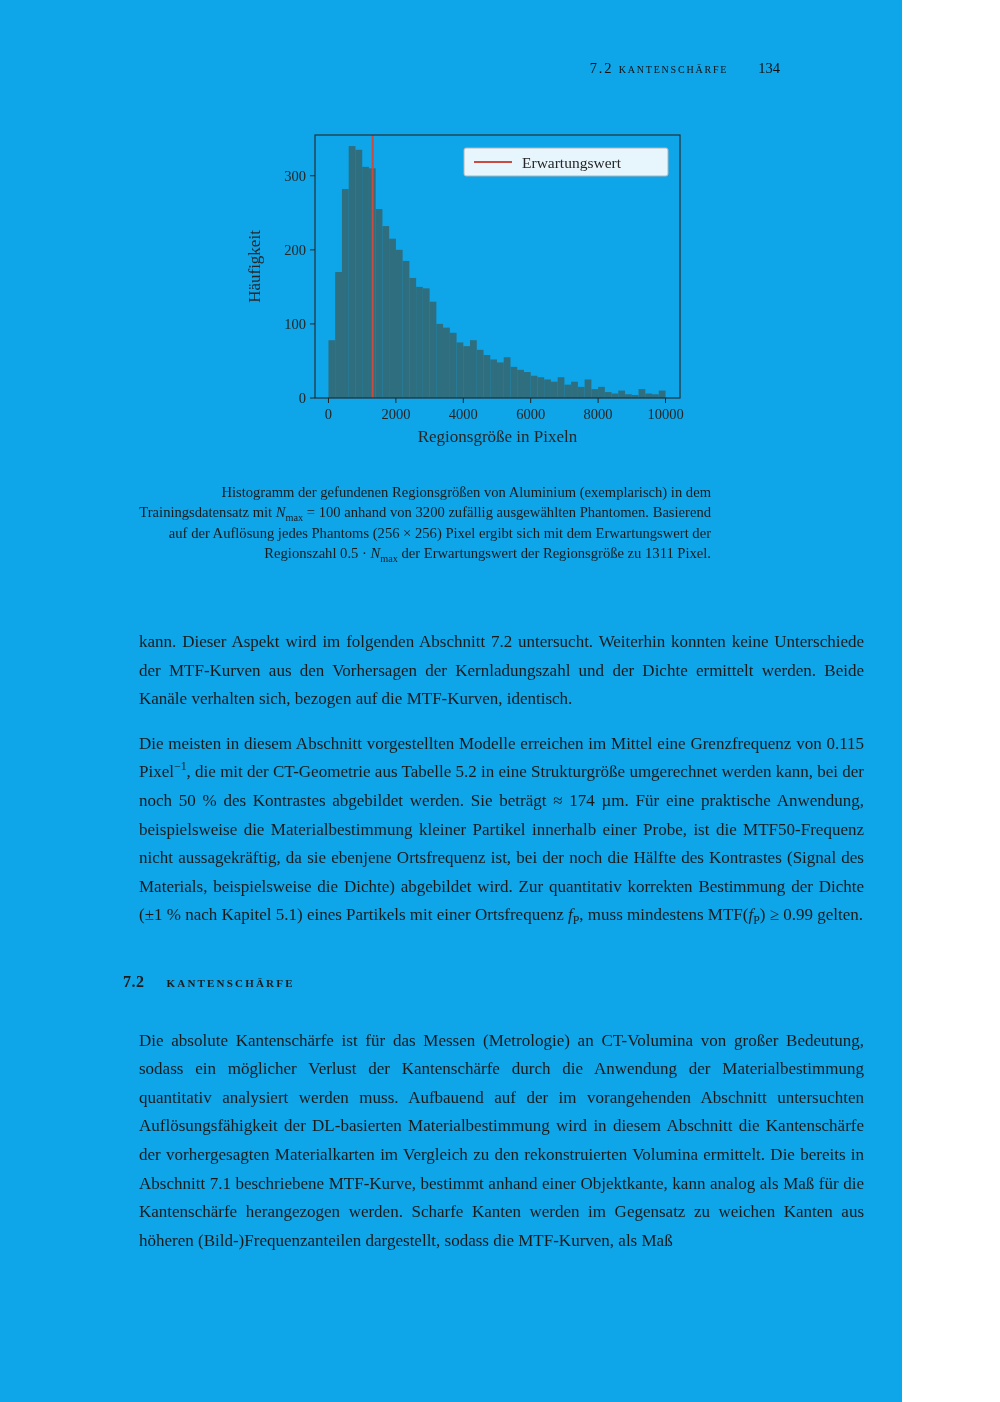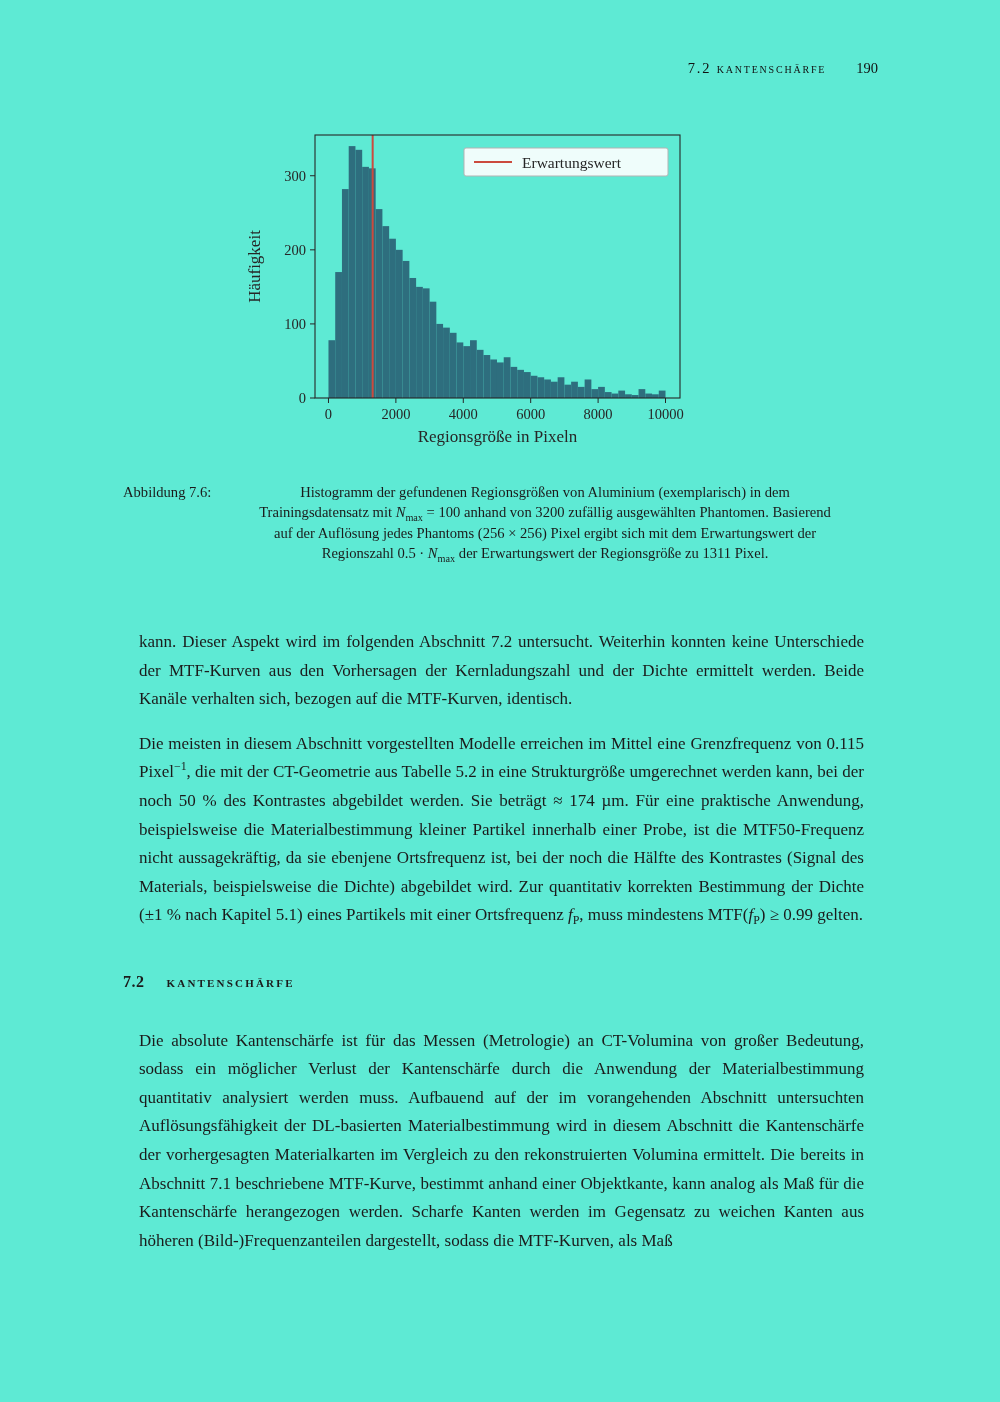"7.2 kantenschärfe" .page { background: #5eead4 -> #0ea5e9; width: 1000px -> 902px }
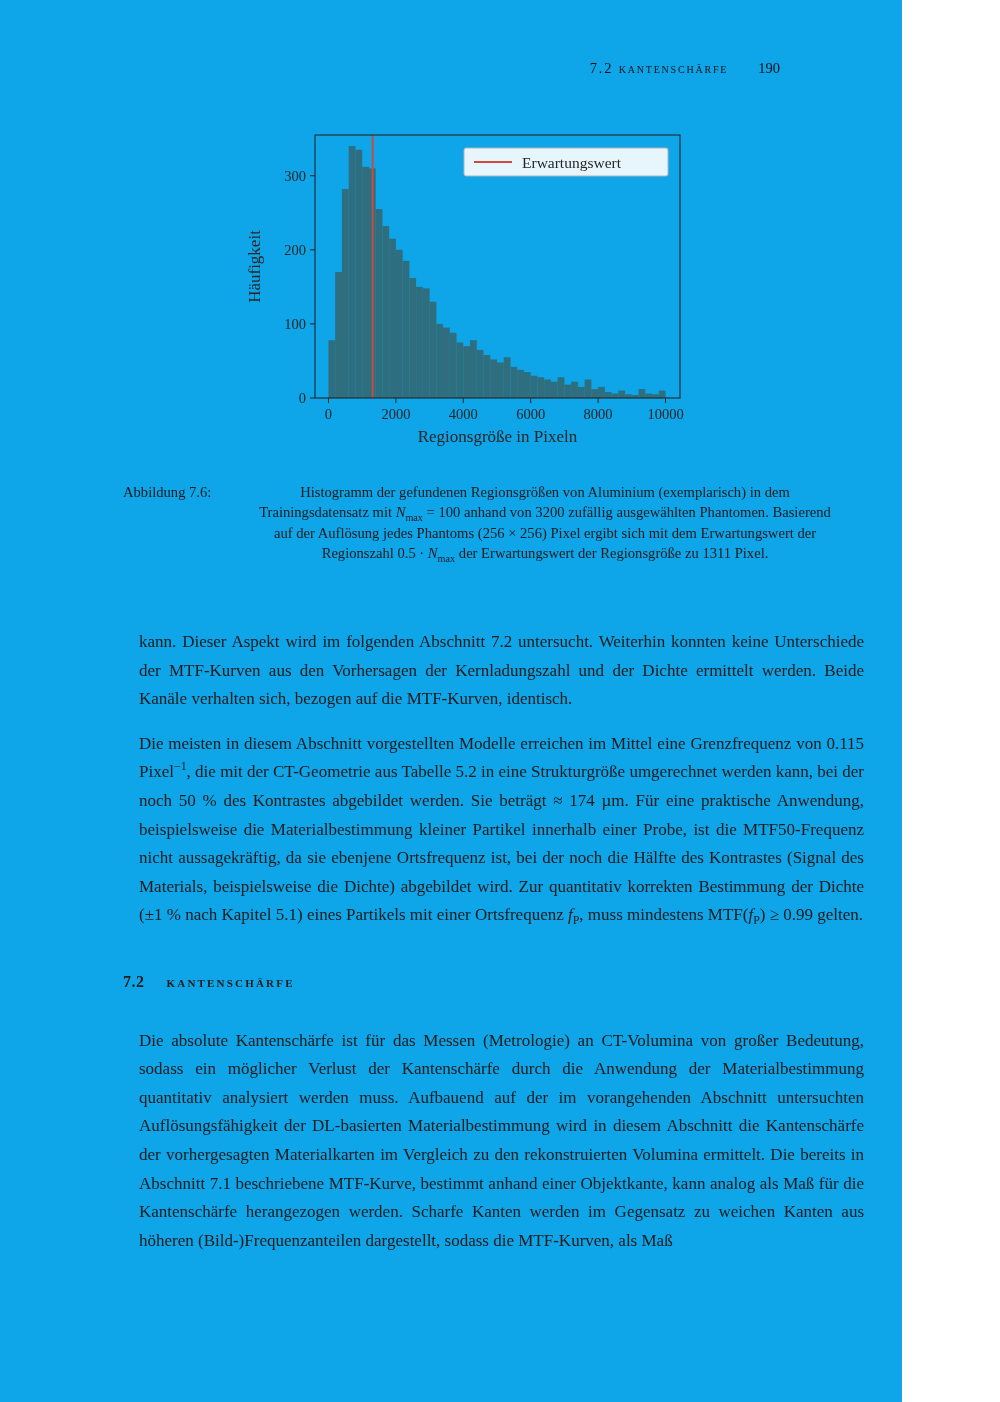"190" span.rh-page { text: 190 -> 134 }
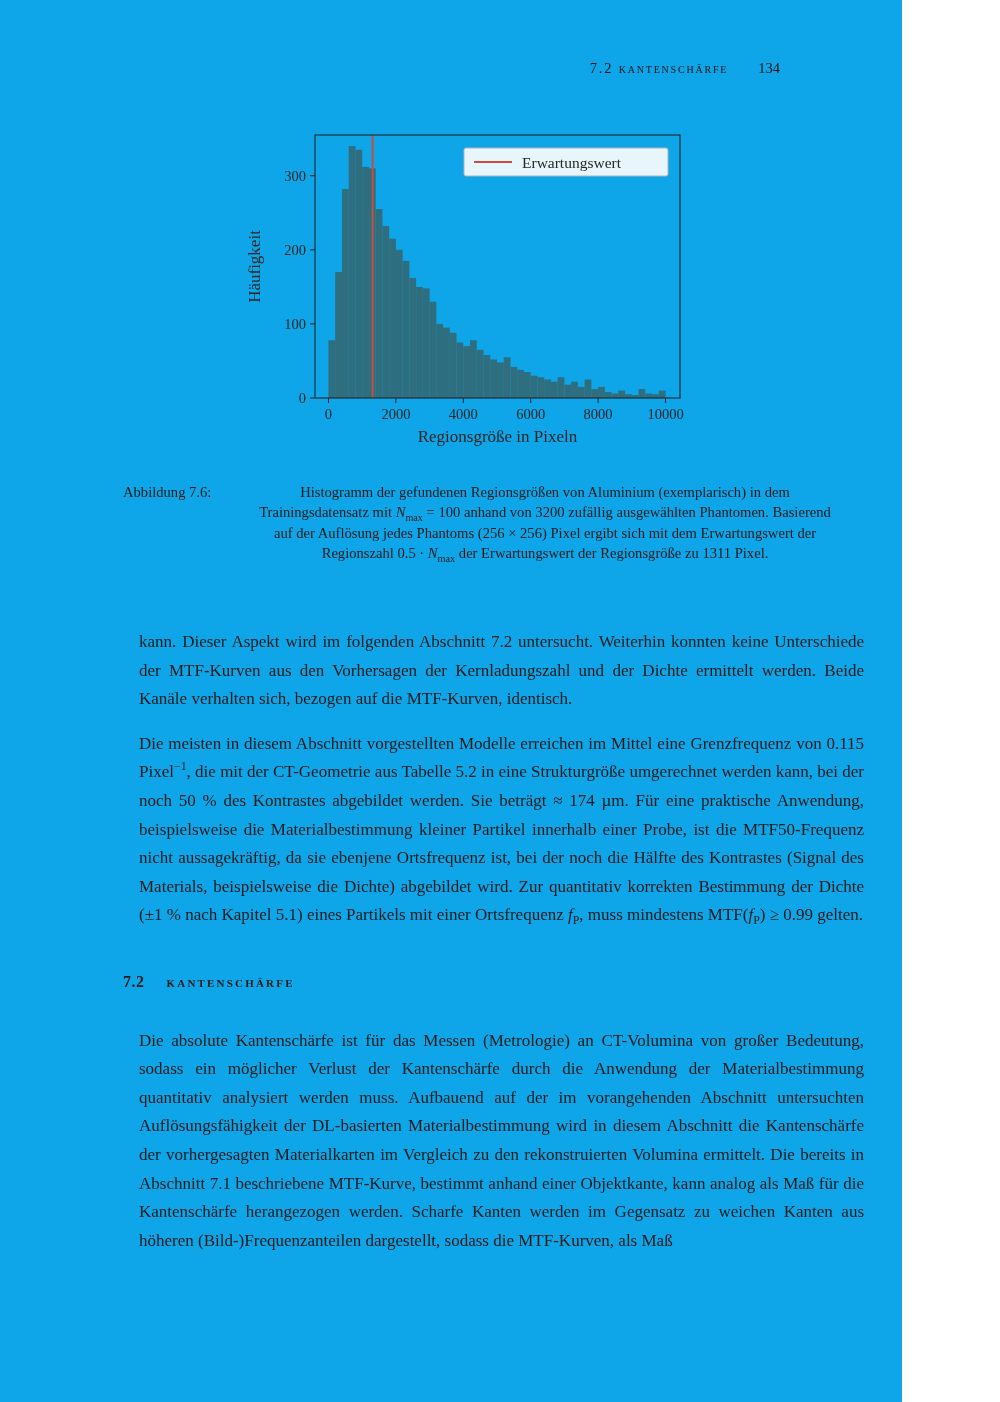"Abbildung 7.6:" div.caption-label { html: <div>Abbildung 7.6:</div> -> none }
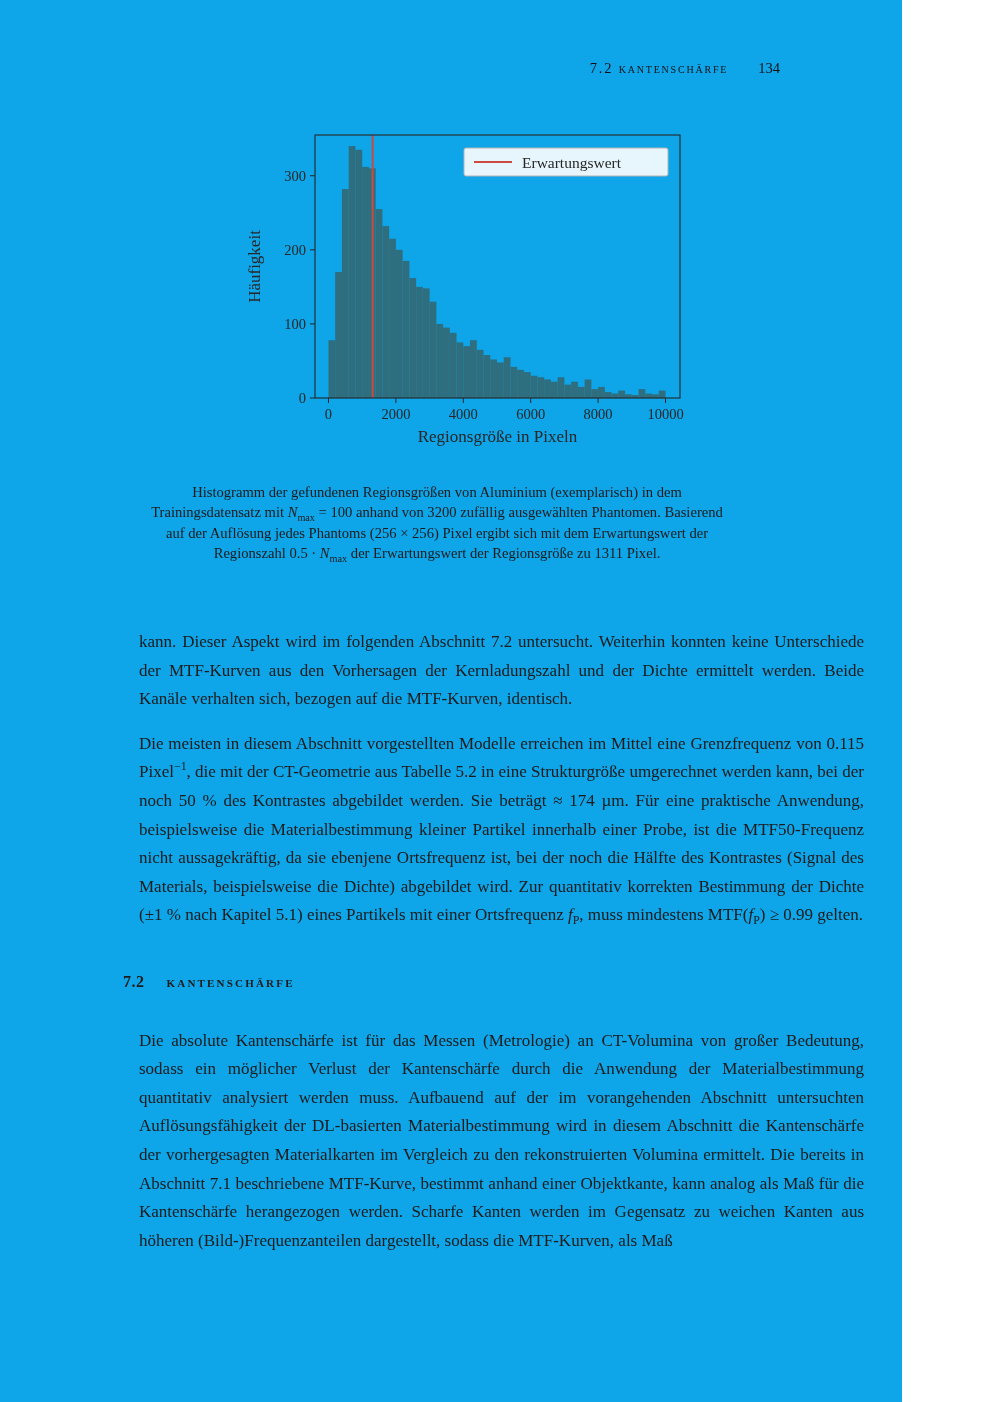"Histogramm der gefundenen Regionsgrößen" .caption-text { margin-left: 20px -> none; text-align: center -> right }
